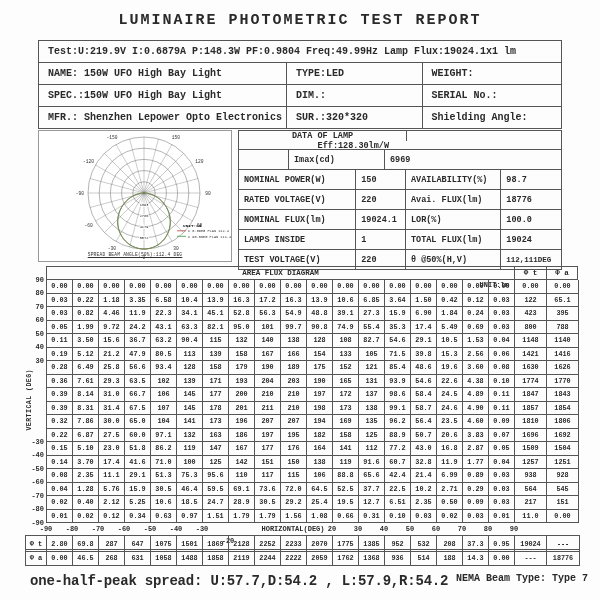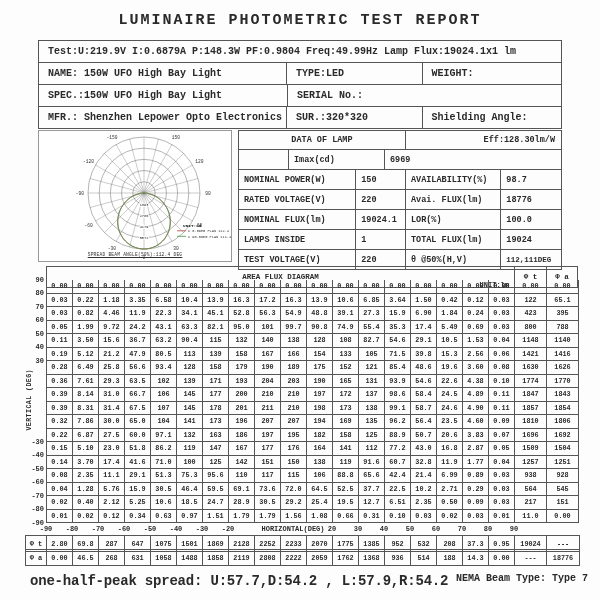"DIM.:" div.info-cell { html: none -> <div>DIM.:</div> }
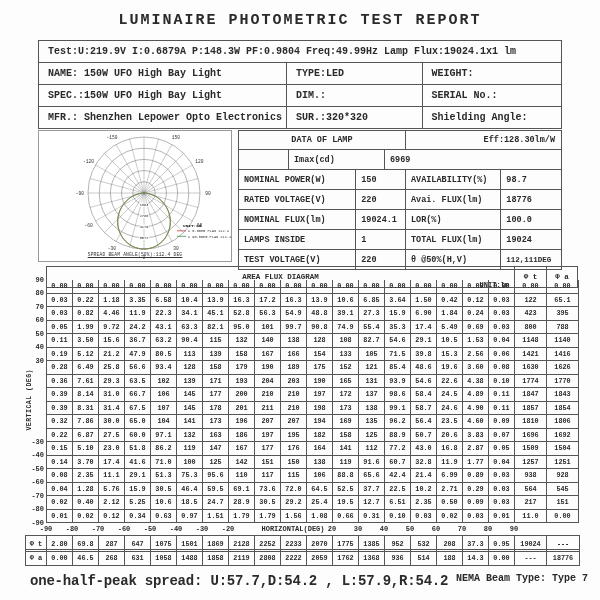"DATA OF LAMP" .lamp-hrow { flex-direction: none -> column }
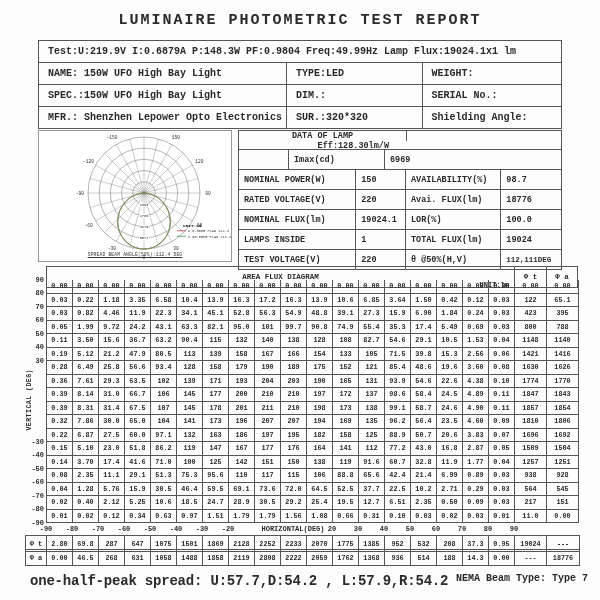"AREA FLUX DIAGRAM" .afh { height: 22px -> 14px }
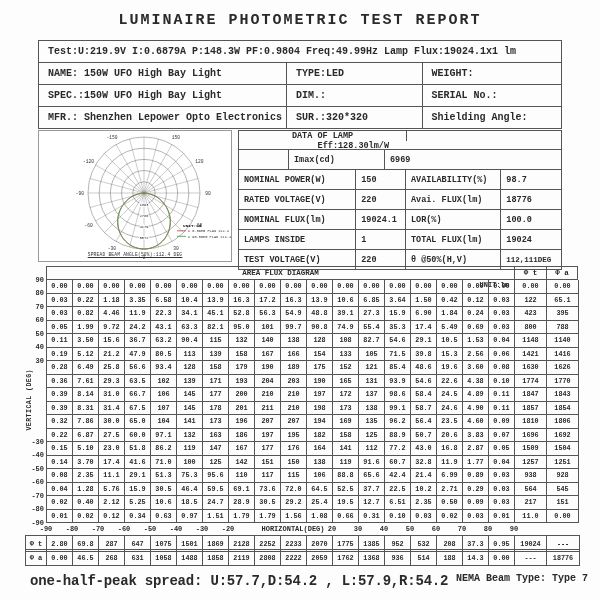"-20" div.af-hlabel { margin-top: none -> 12px }
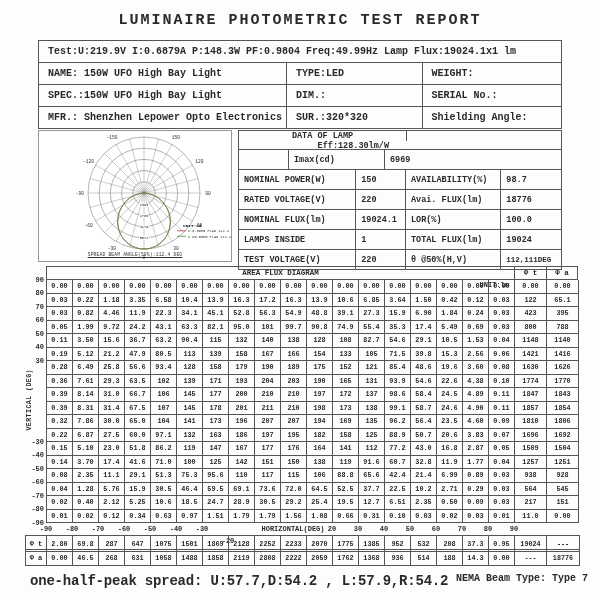"2808" div.afp { text: 2808 -> 2244 }
